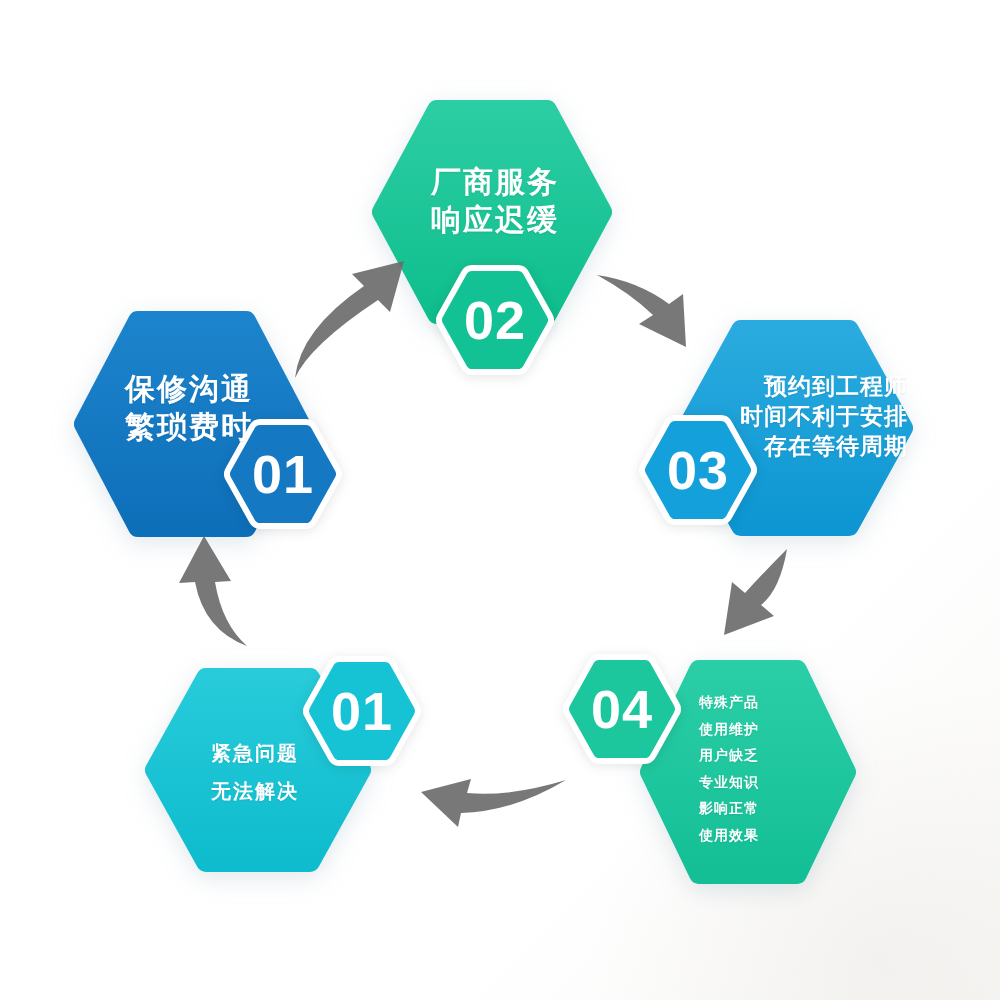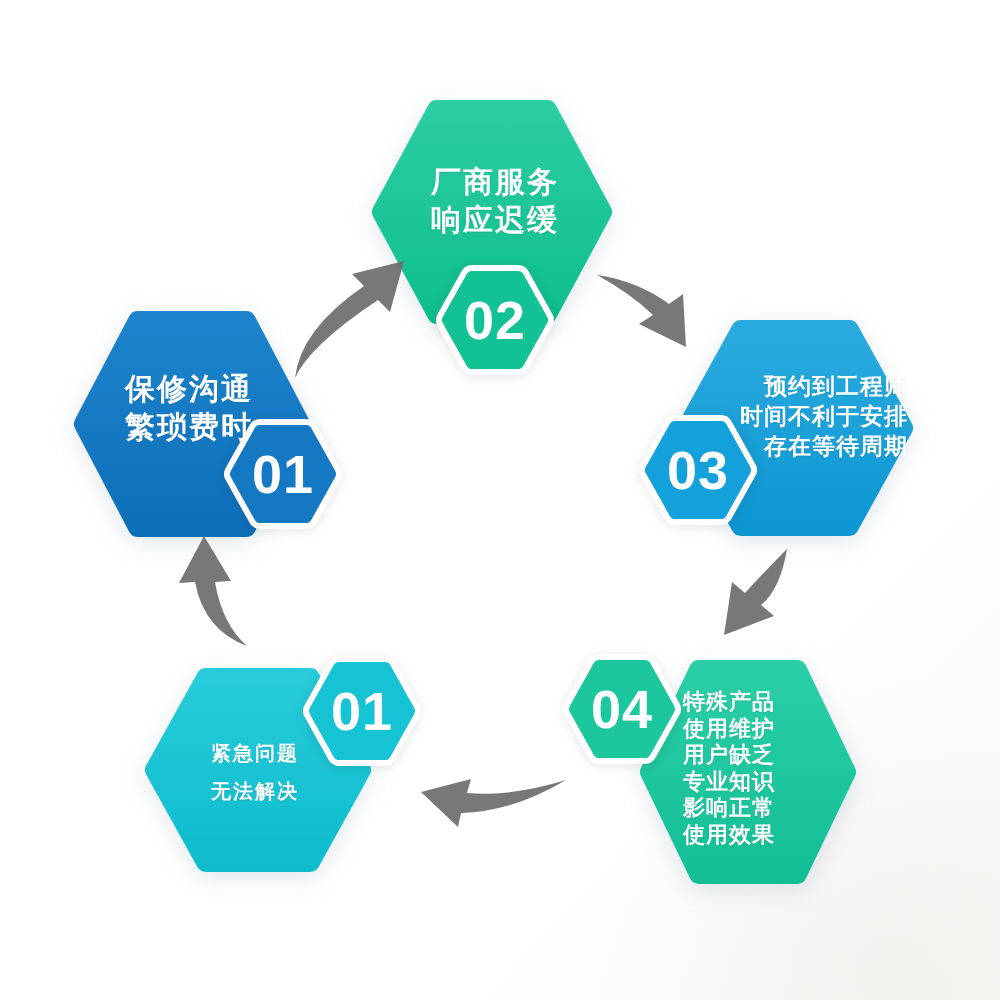"特殊产品" #label-04 { font-size: 22px -> 14px }
